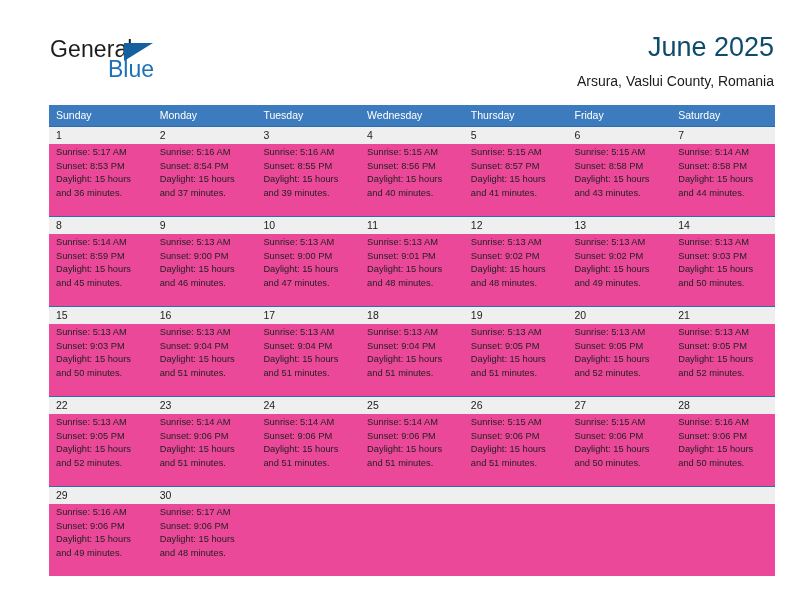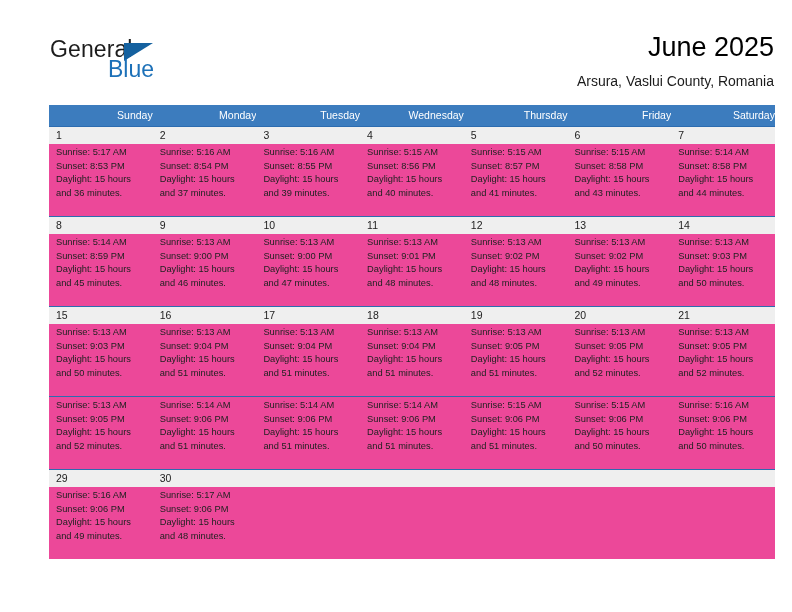"June 2025" .cal-title { color: #000000 -> #0c4a6e }
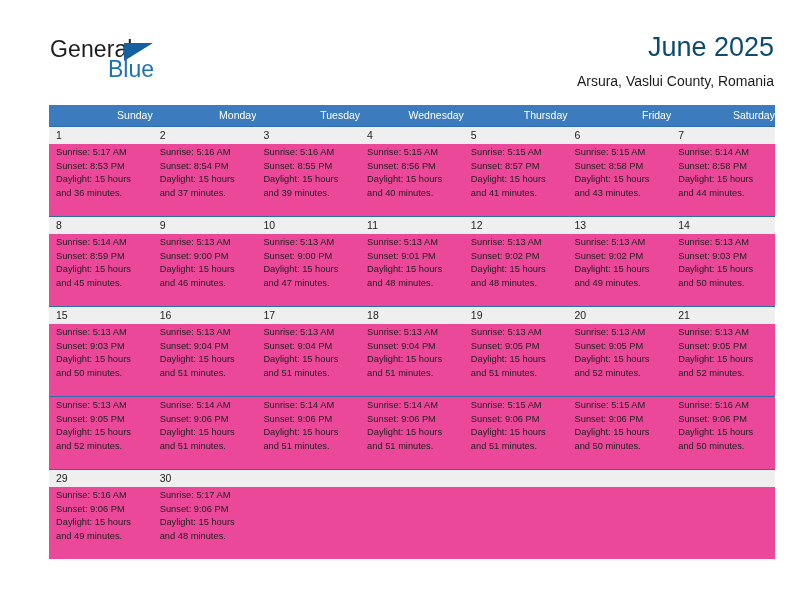"Sunday" .dow-cell { text-align: right -> none }
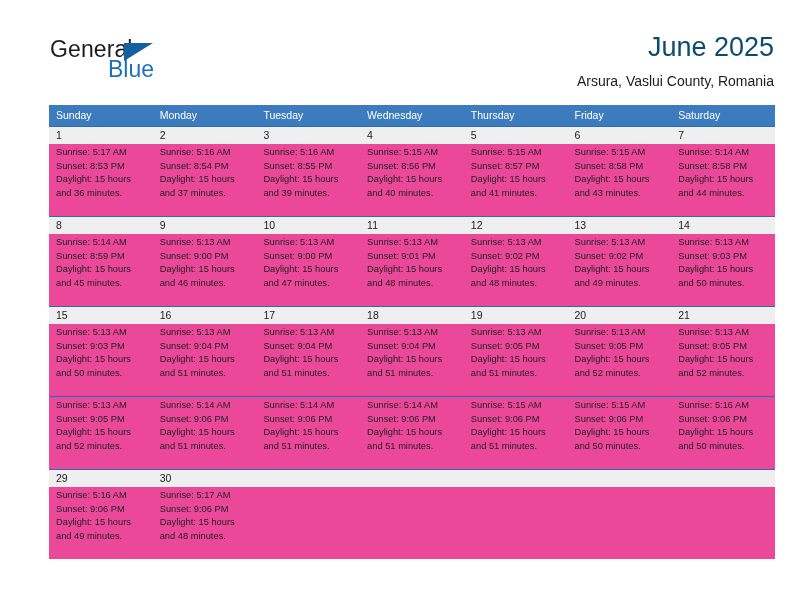"22" div.week-datebar { html: none -> <div> <div>22</div> <div>23</div> <div>24</div> <div>25</div> <div>26</div> <div>27</div> <div>28</div> </div> }
